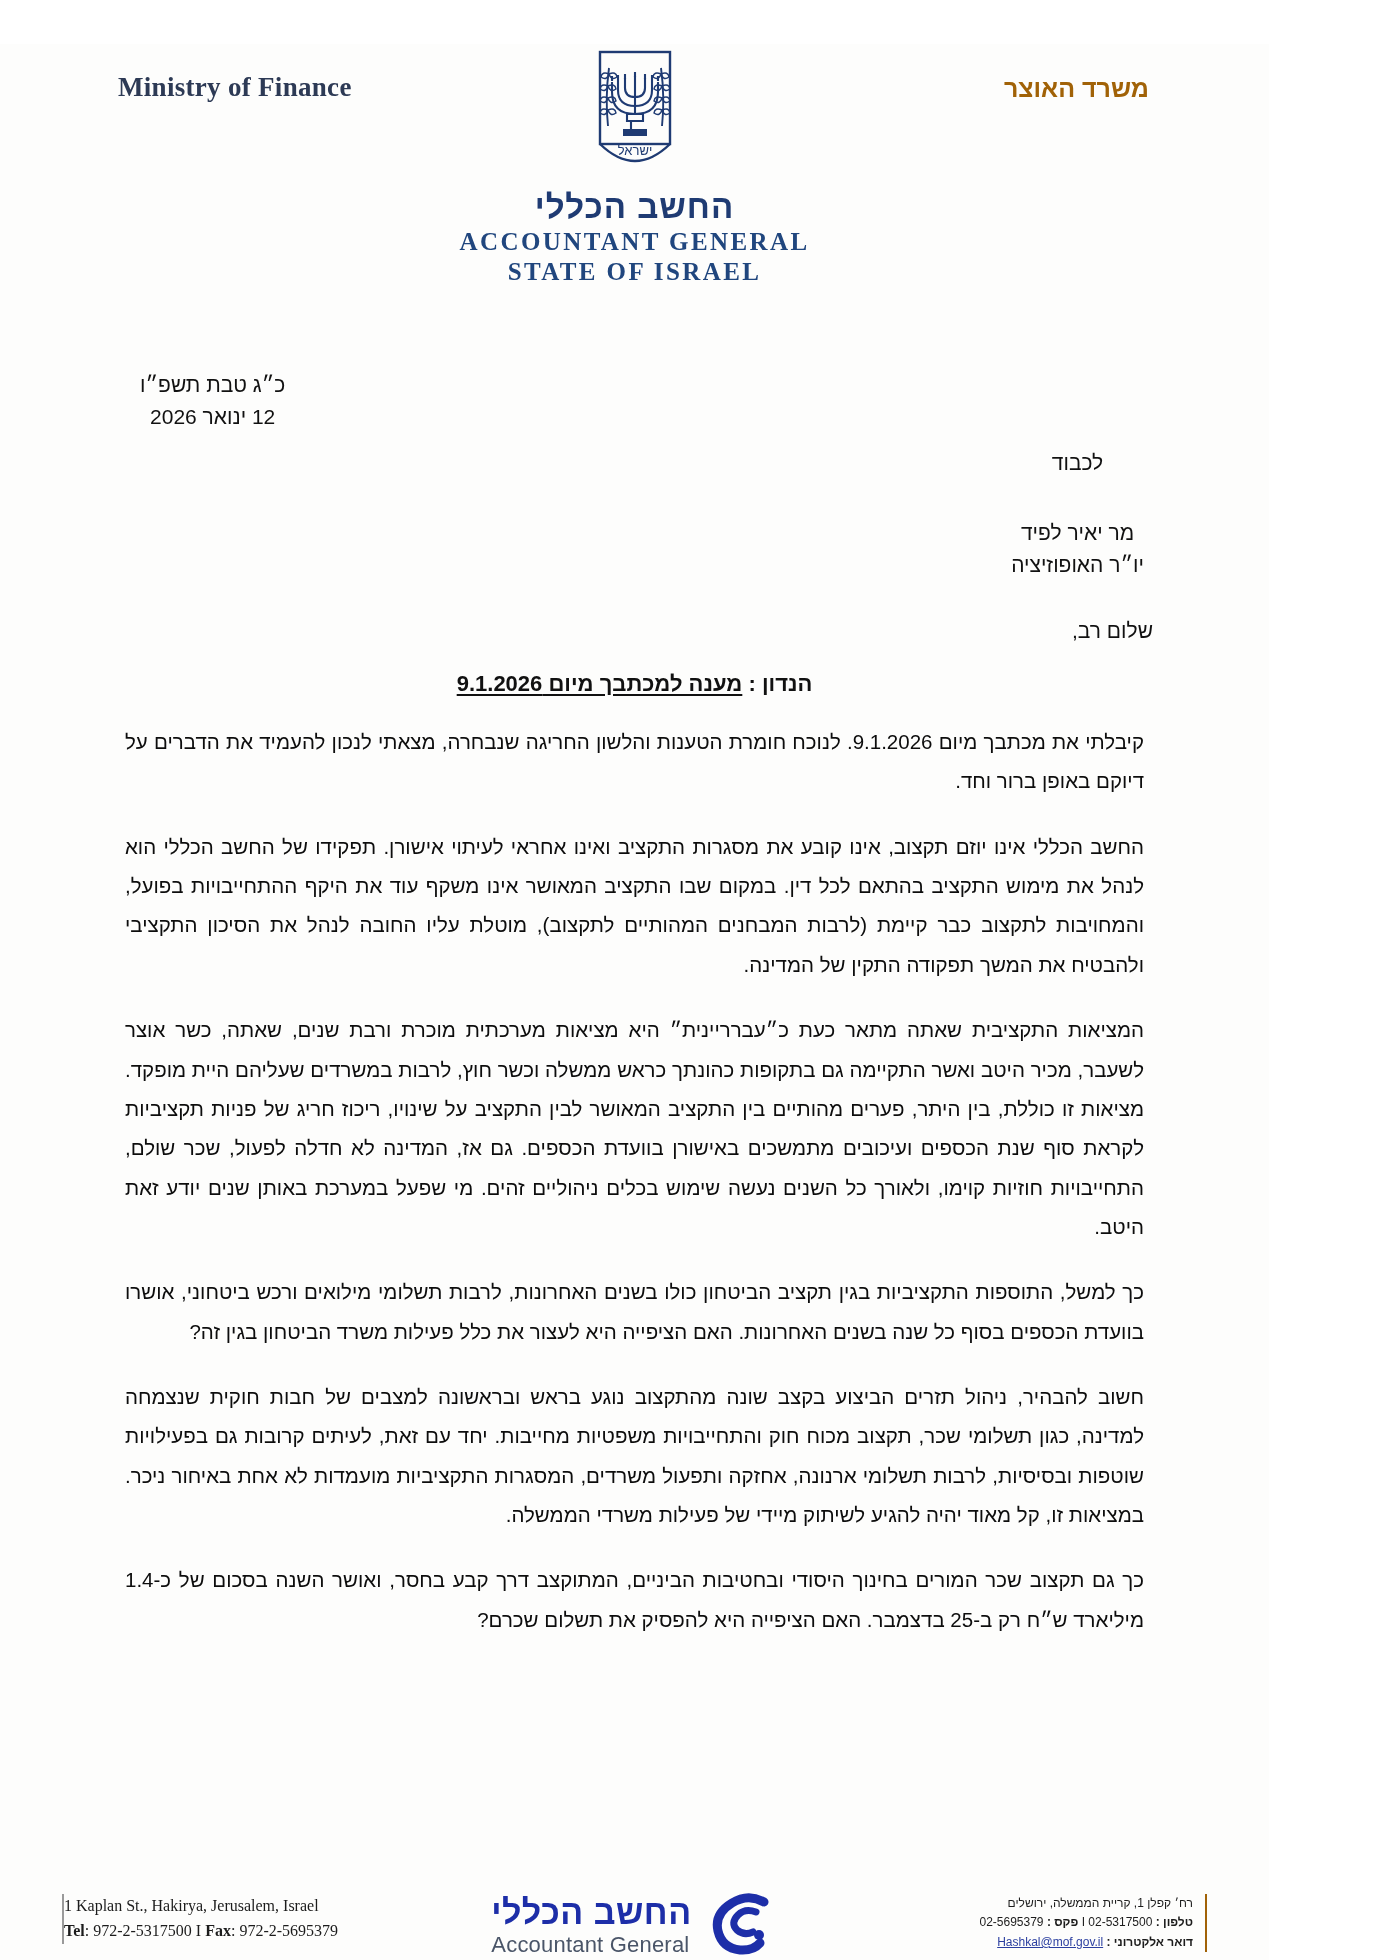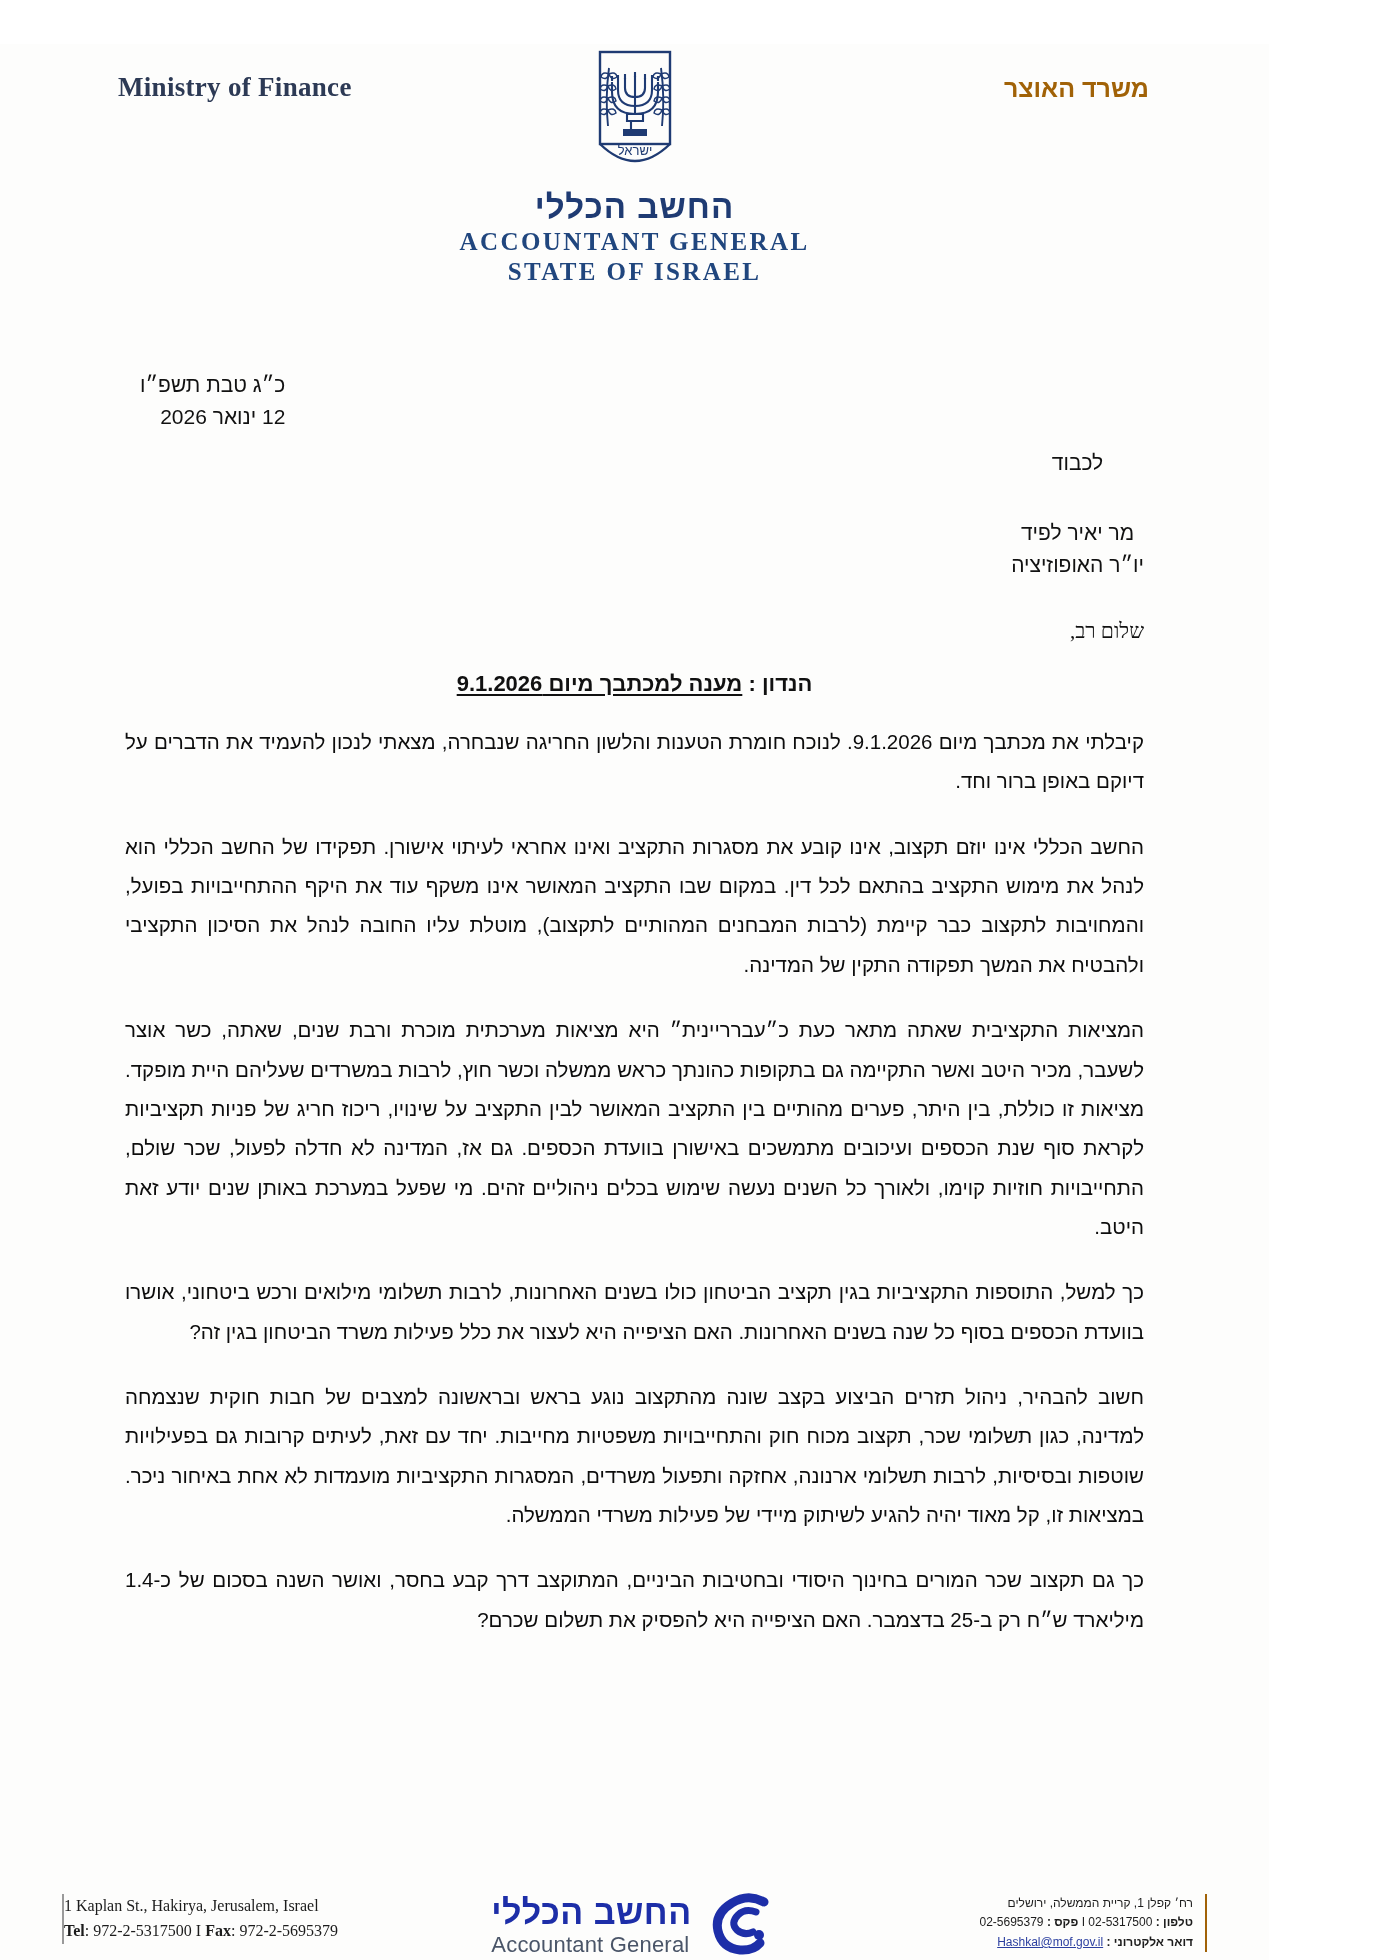"כ״ג טבת תשפ״ו" .date-block { text-align: right -> center }
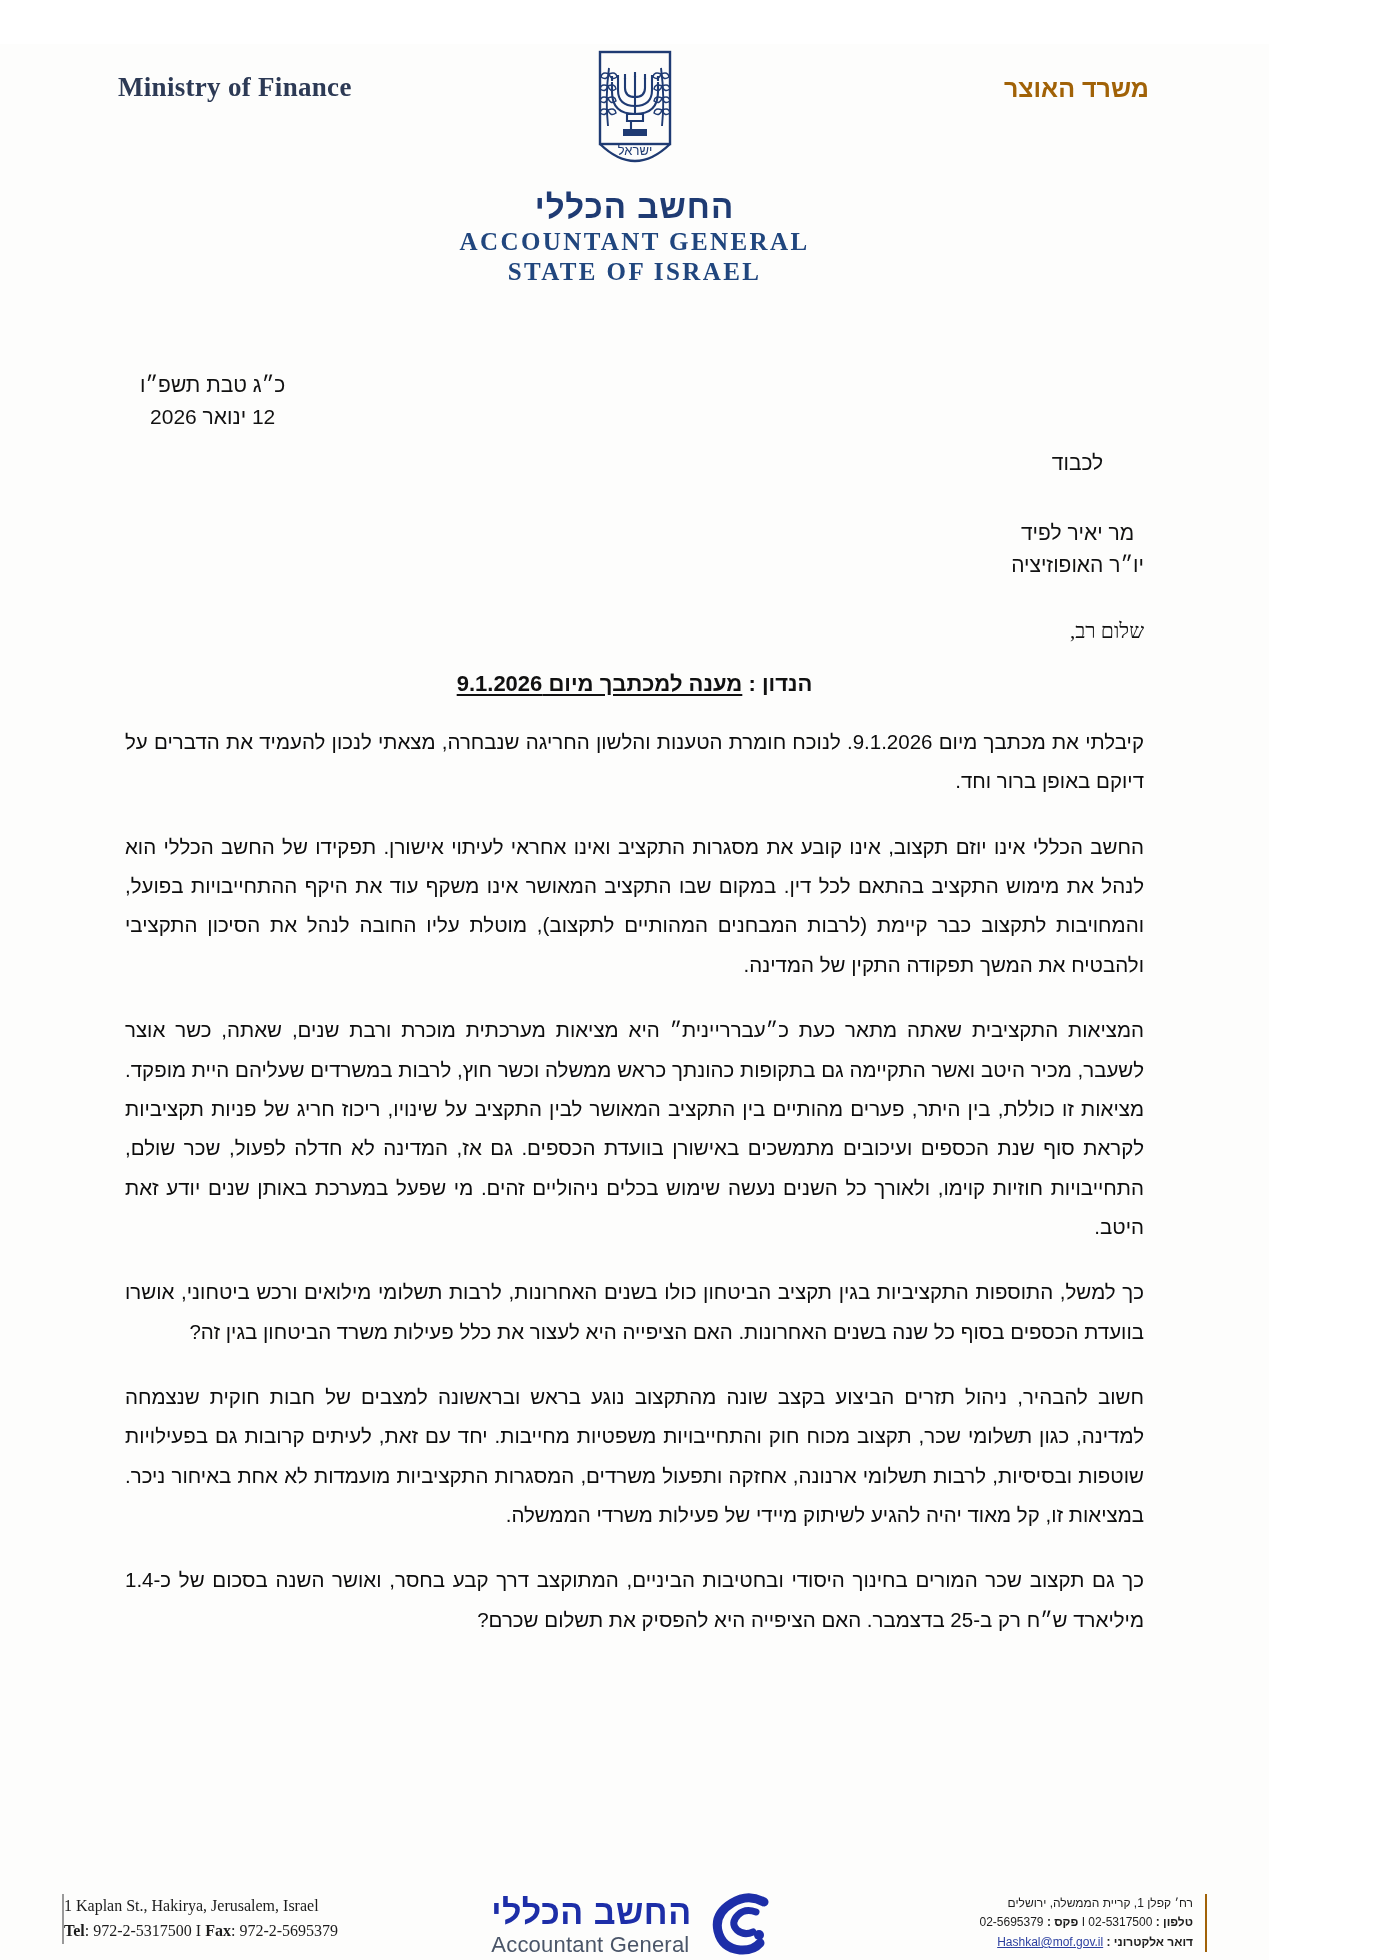"שלום רב," .greeting { font-family: Liberation Serif, serif -> none; right: 125px -> 116px }
